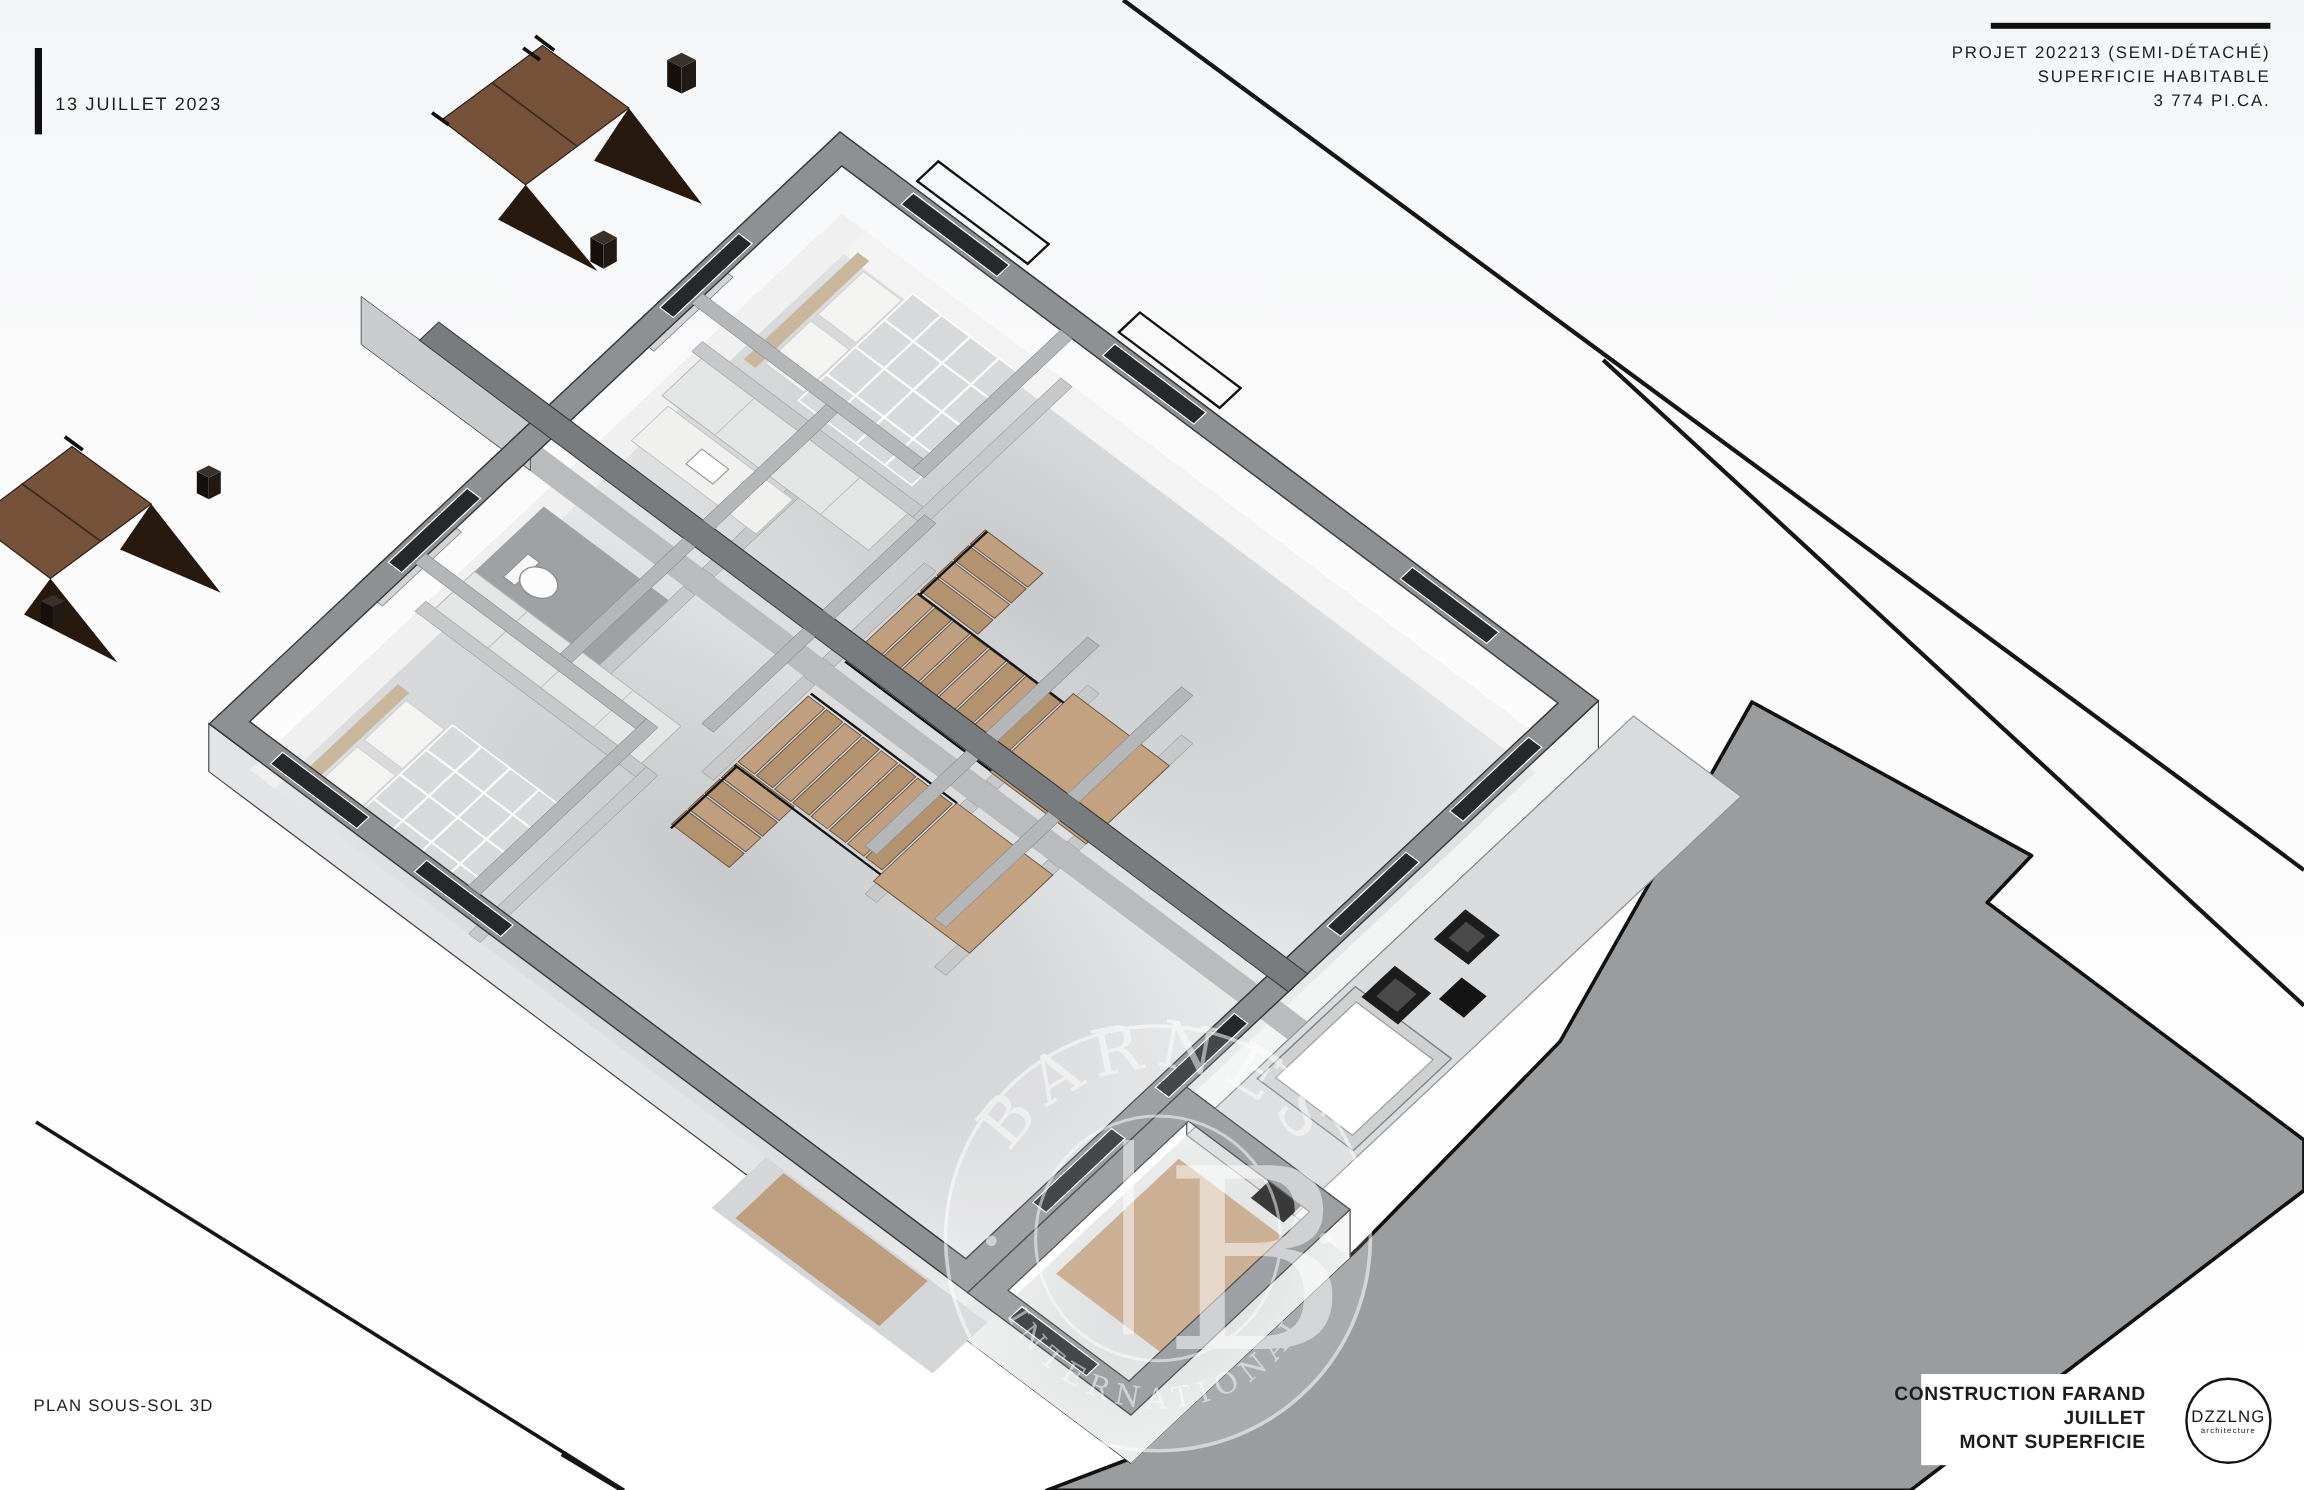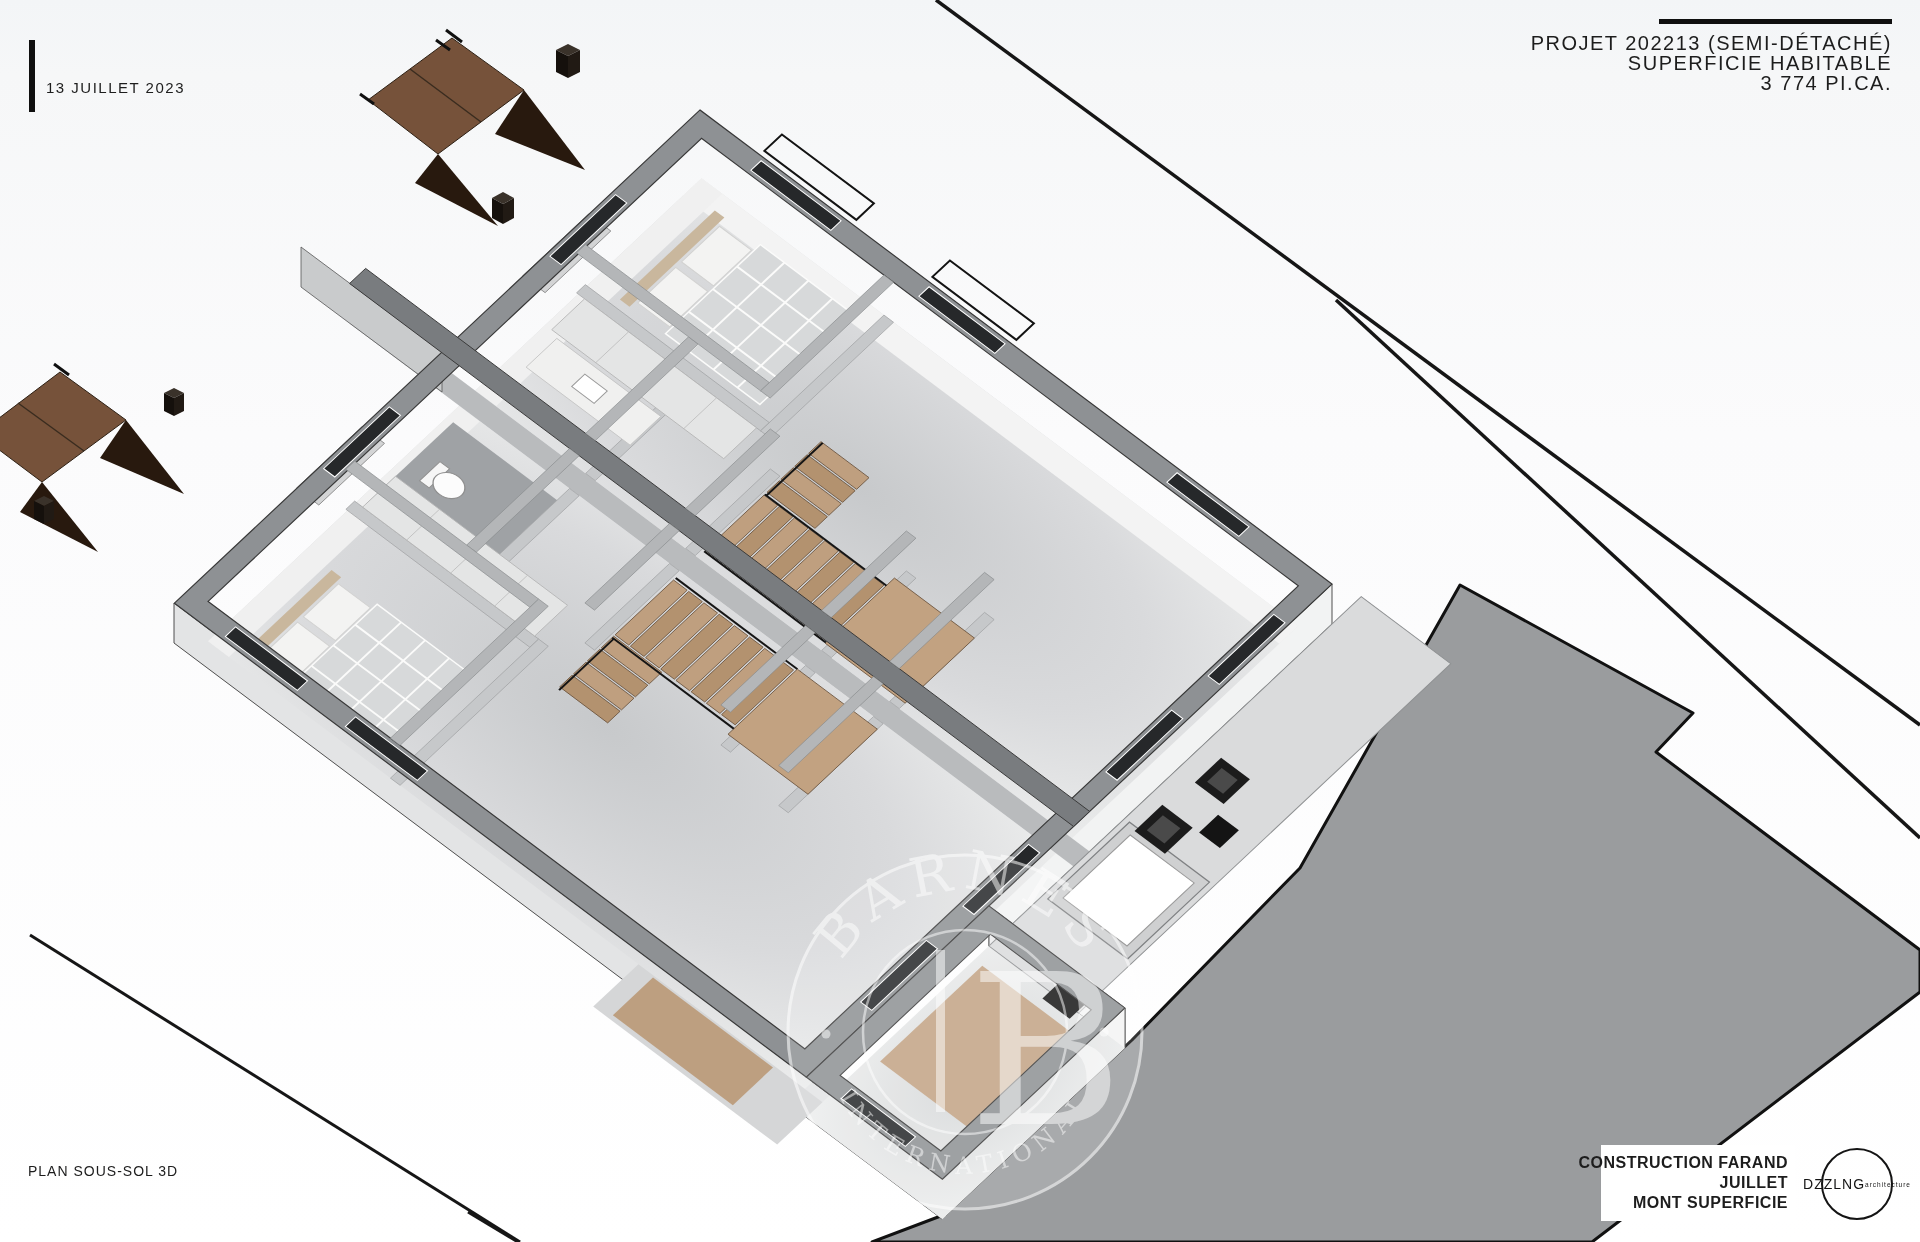"PROJET 202213 (SEMI-DÉTACHÉ)" #project-block { font-size: 20px -> 14px }
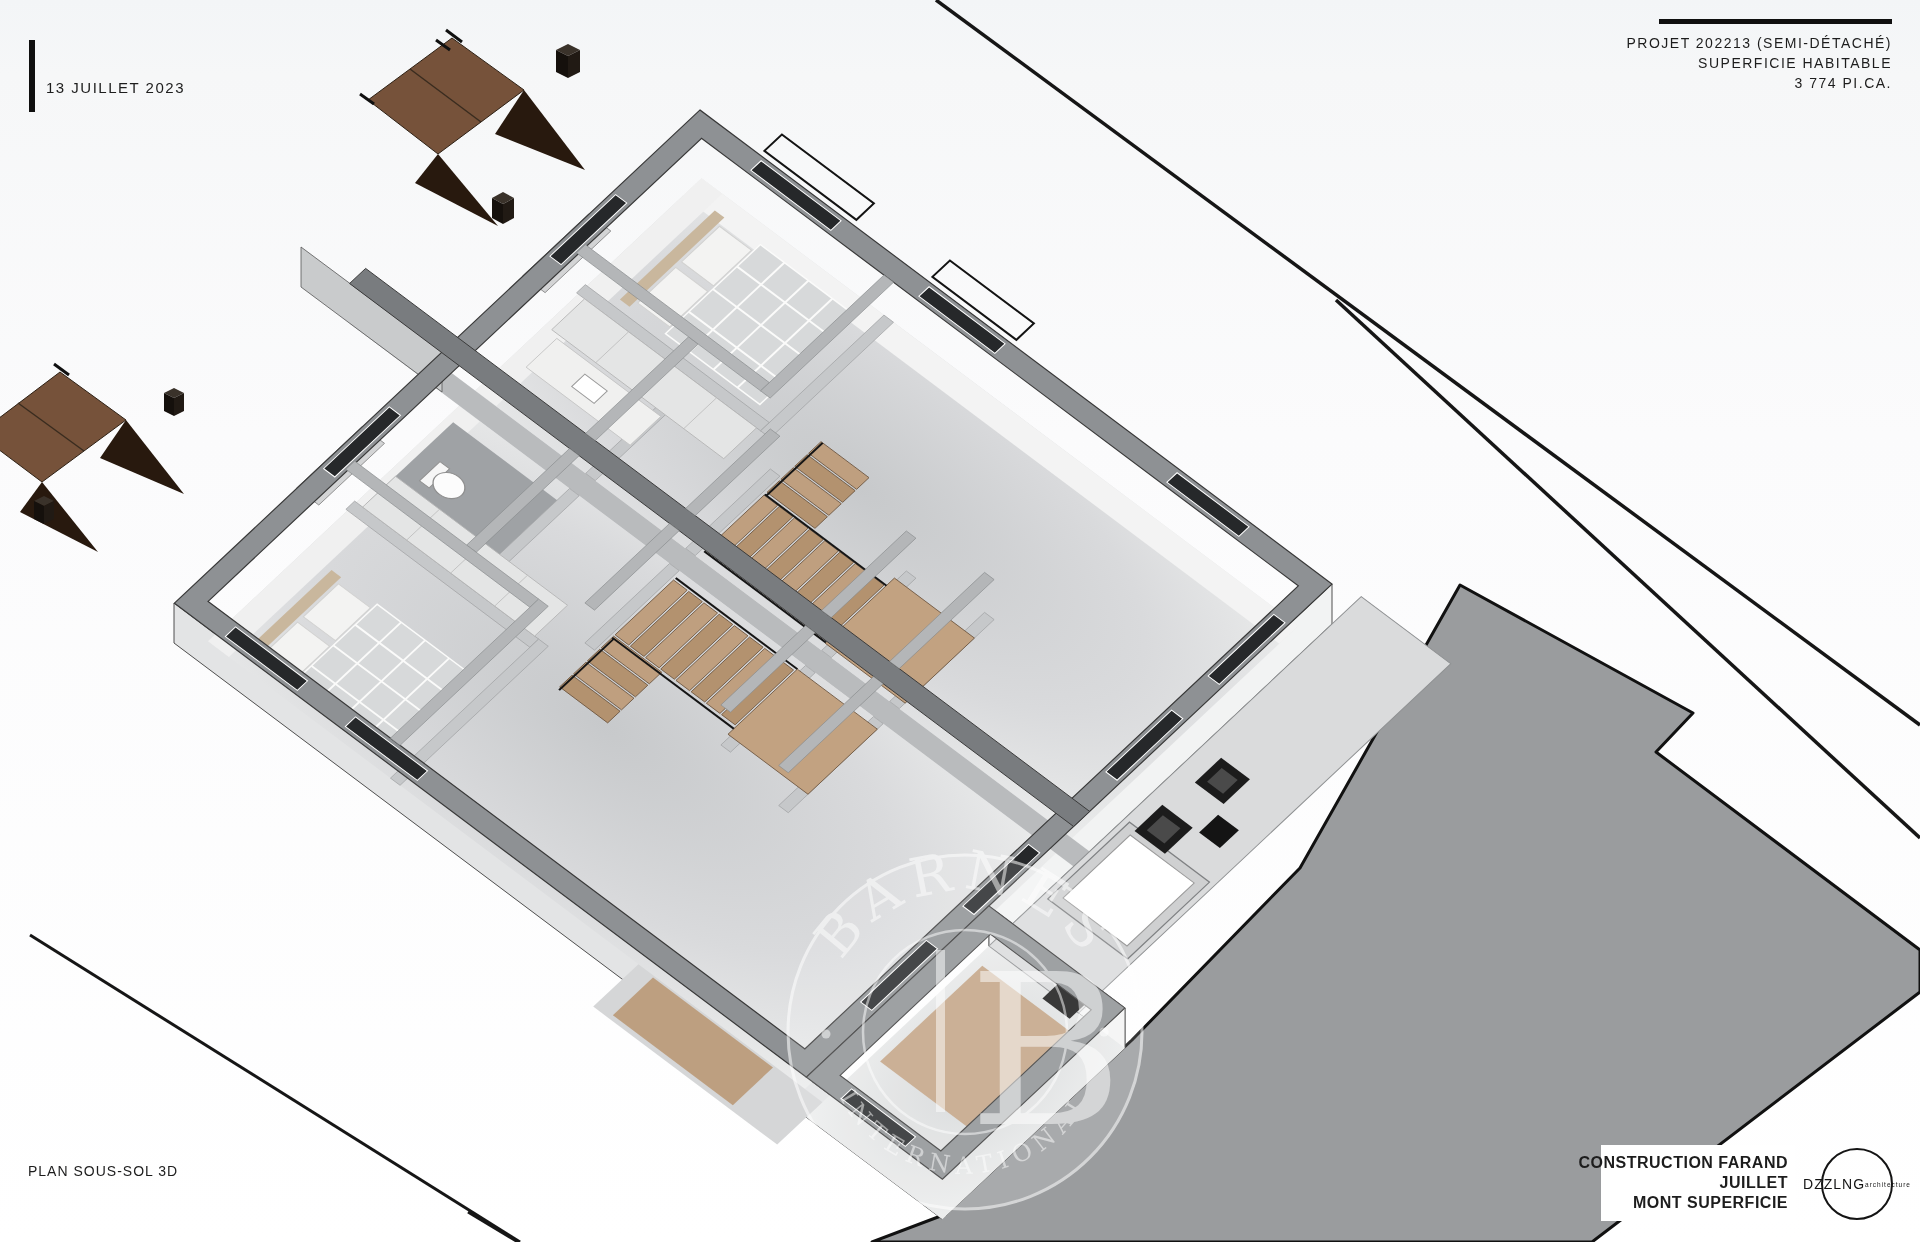"DZZLNG" #logo-circle { flex-direction: row -> column }
